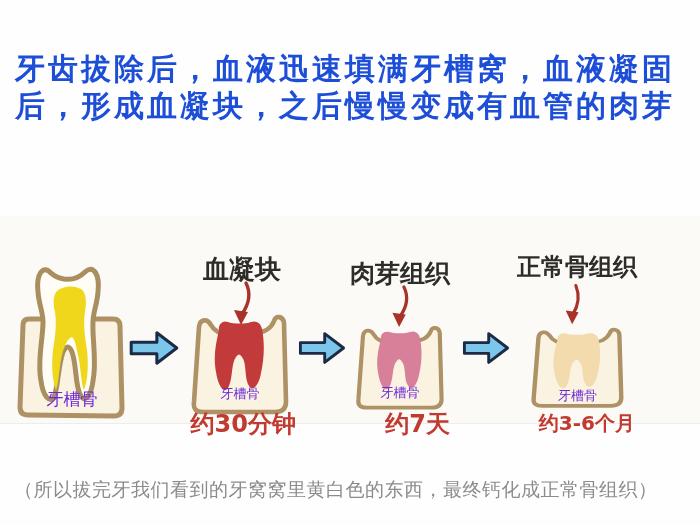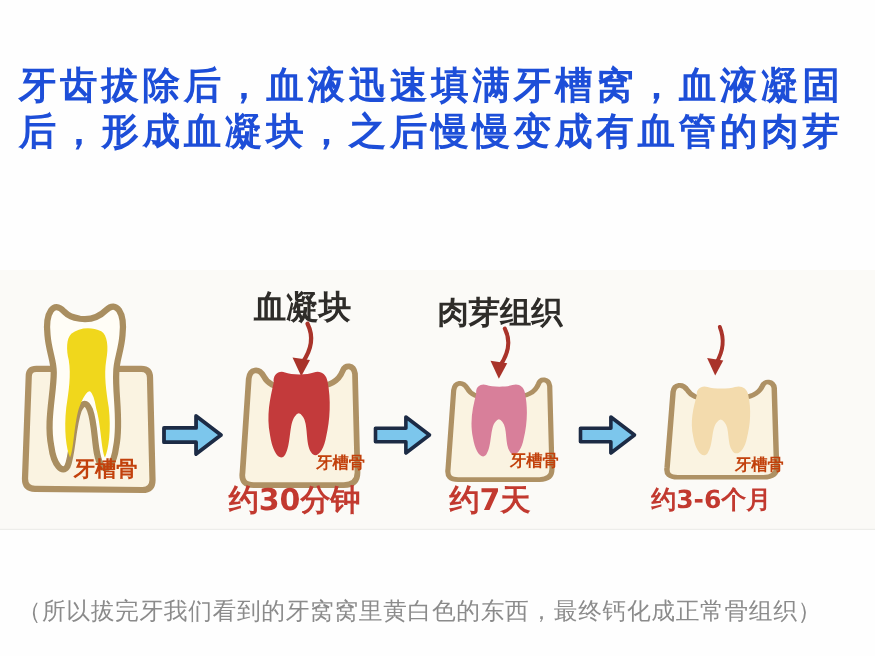"血凝块" .stage { margin-top: none -> 24px }
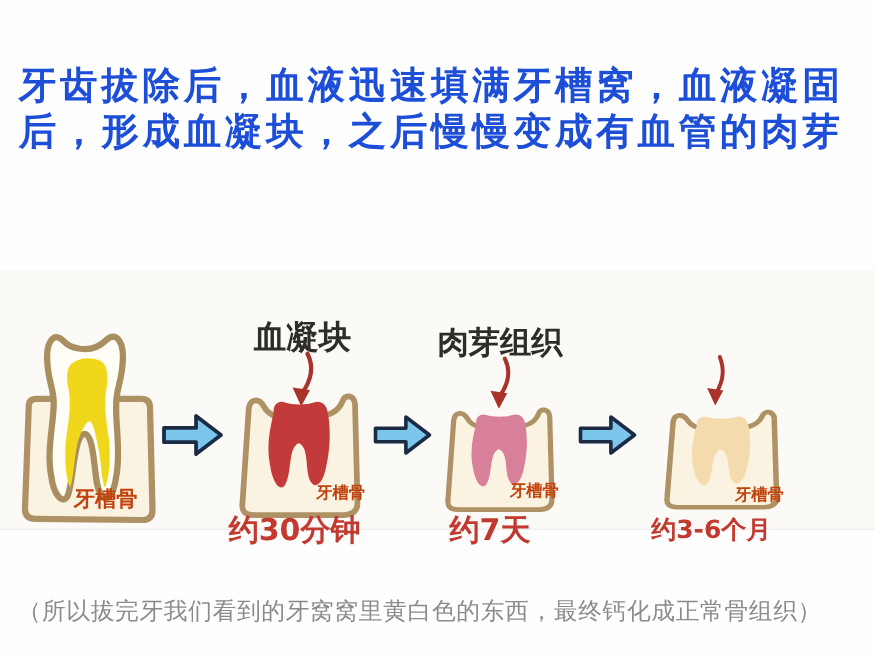"正常骨组织" div.stage-label { html: none -> <div>正常骨组织</div> }
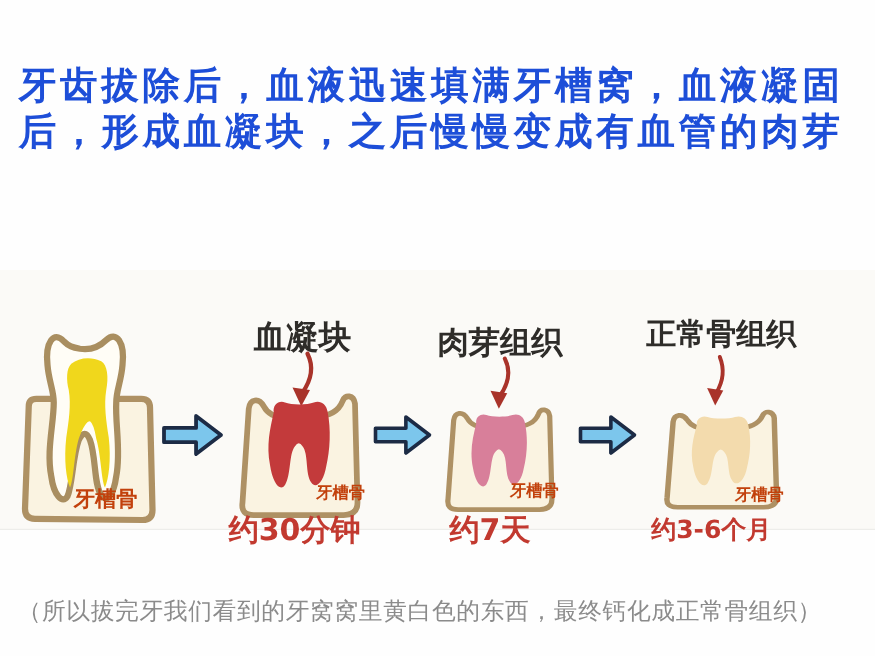"牙槽骨" .bone-label { color: #c2410c -> #6d28d9; font-weight: 700 -> 400; text-align: right -> center }
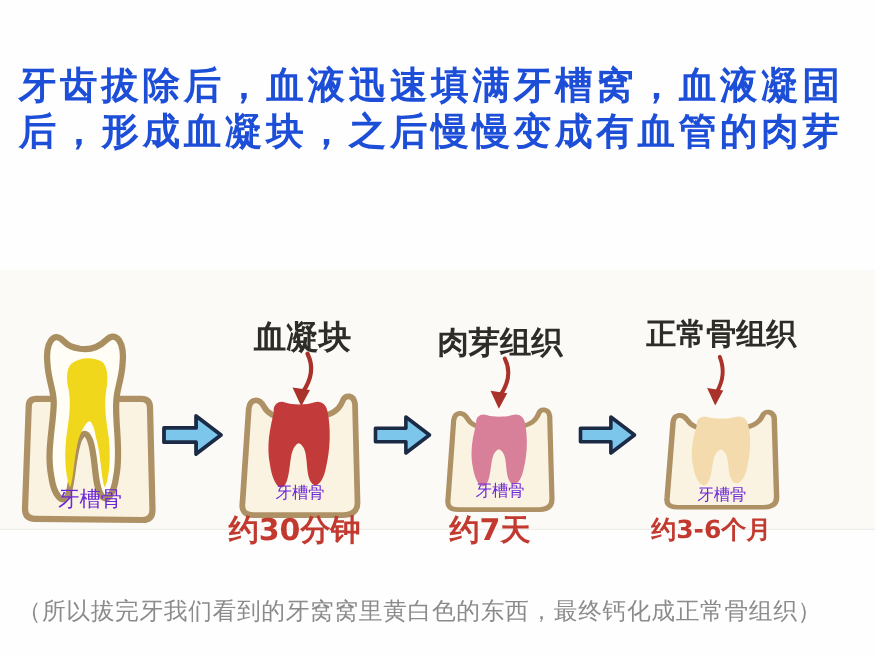"约30分钟" .stage-time { right: 16px -> 5px; text-align: center -> right }
